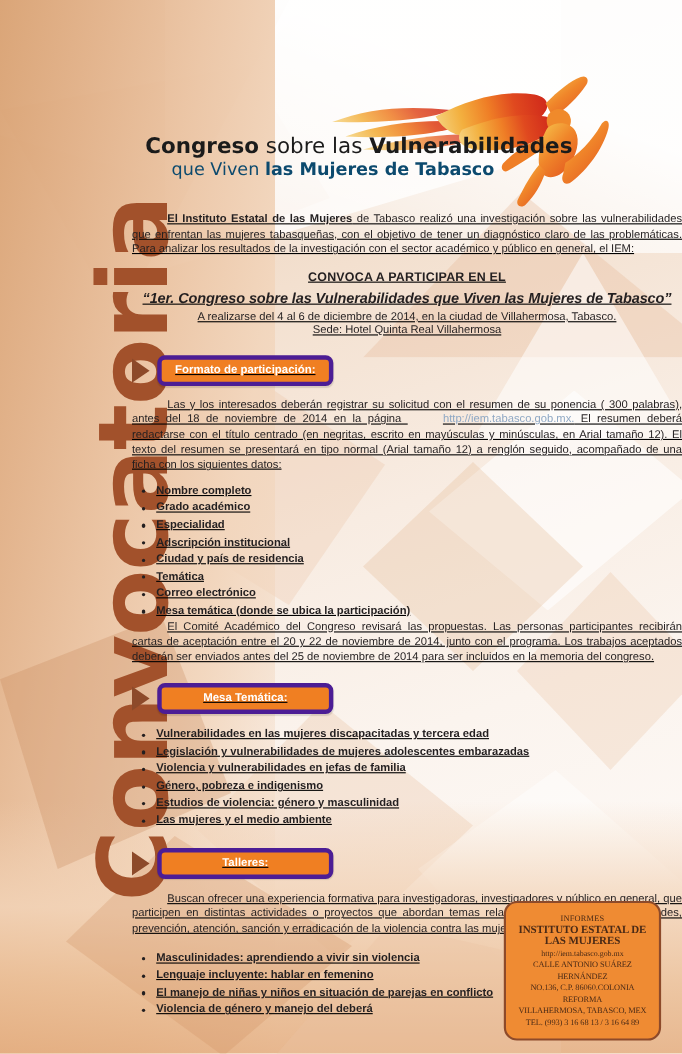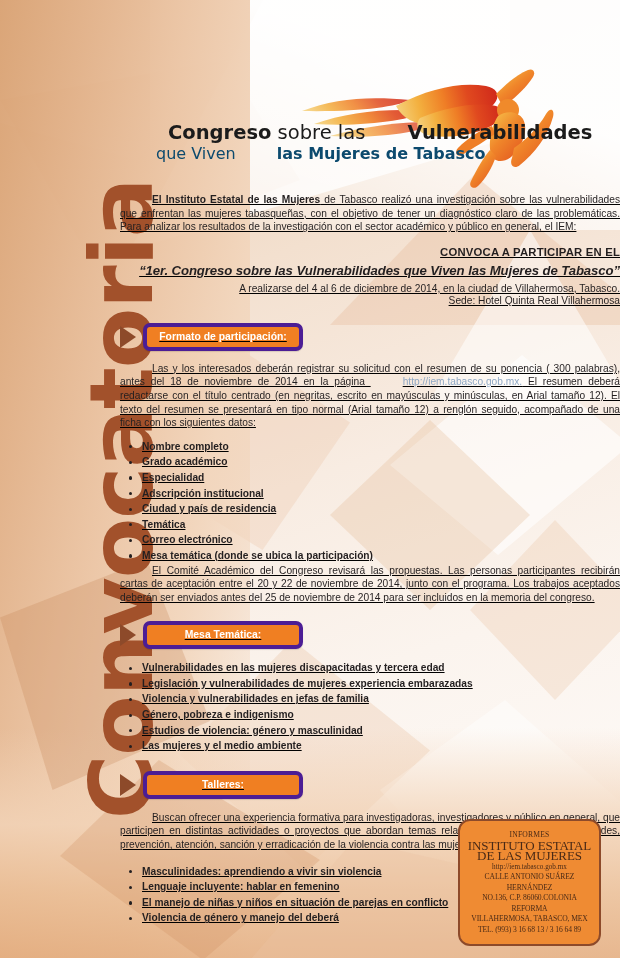"Congreso" .b { margin-left: 36px -> none }
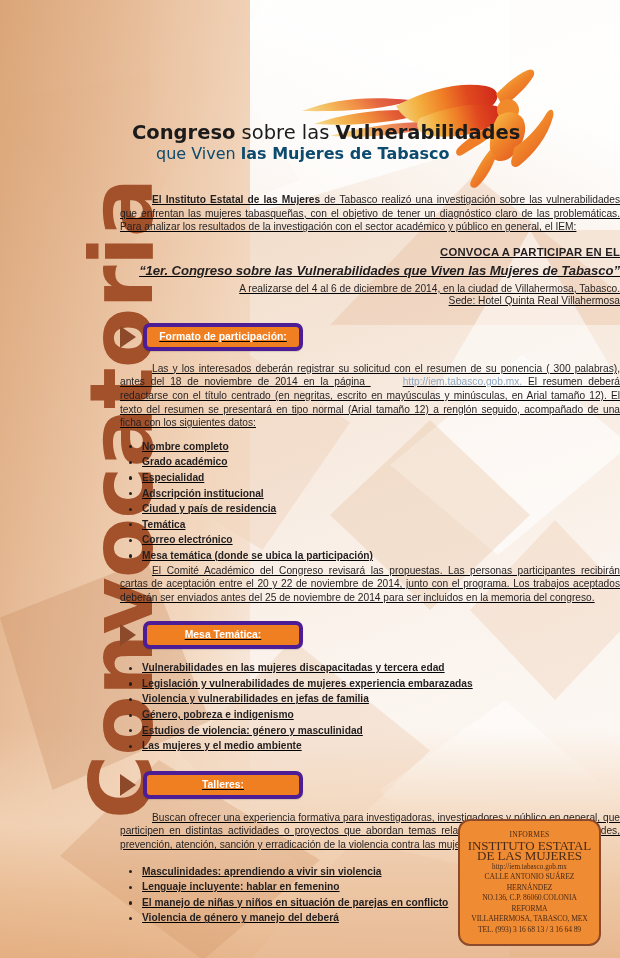"CONVOCA A PARTICIPAR EN EL" .center-line { text-align: right -> center }
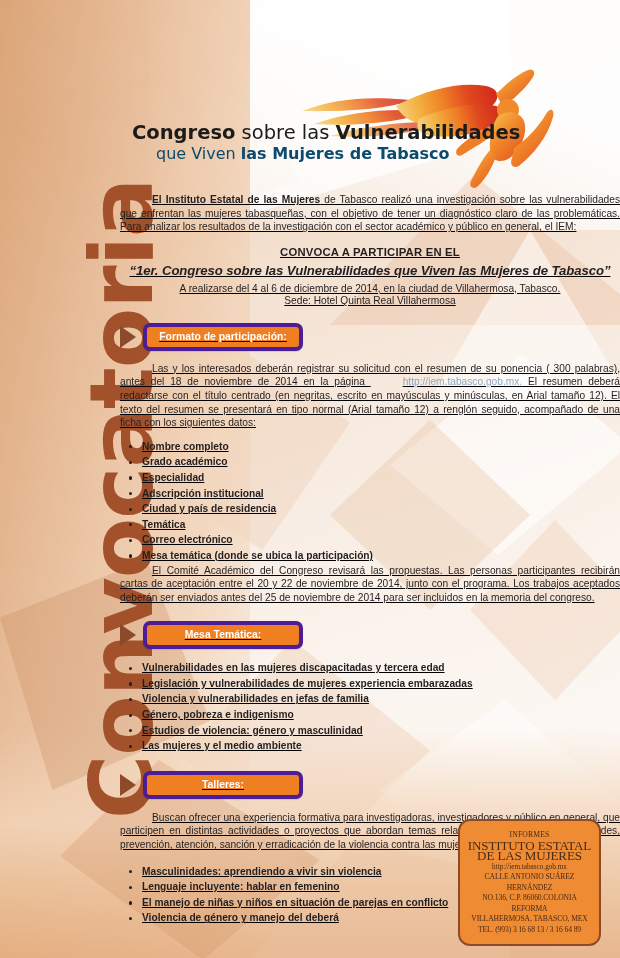"Legislación y vulnerabilidades de" li { text: experiencia -> adolescentes }
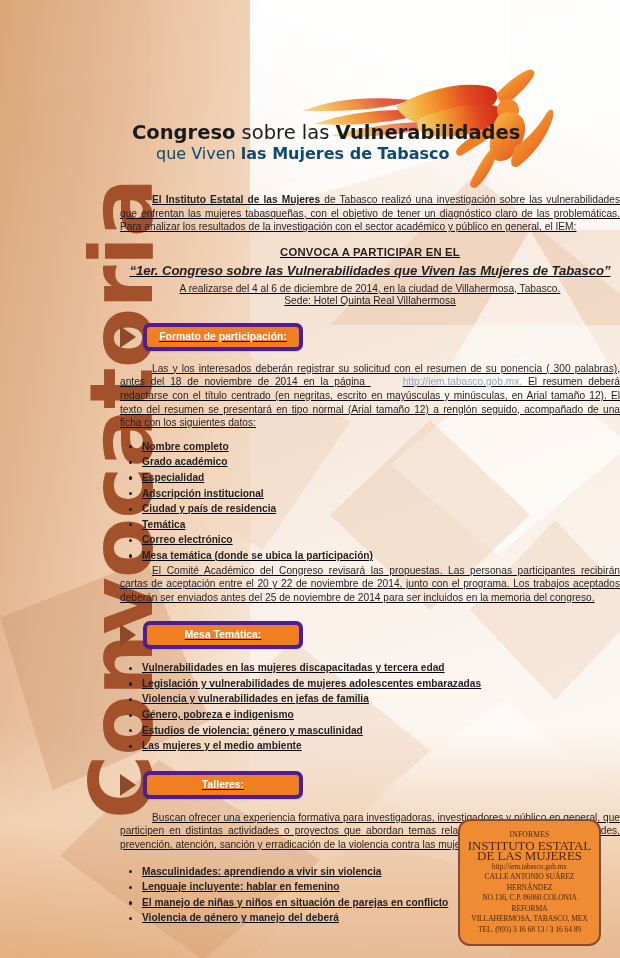"INSTITUTO ESTATAL DE LAS MUJERES" .cb-org { font-size: 13px -> 10px; font-weight: 400 -> 700 }
